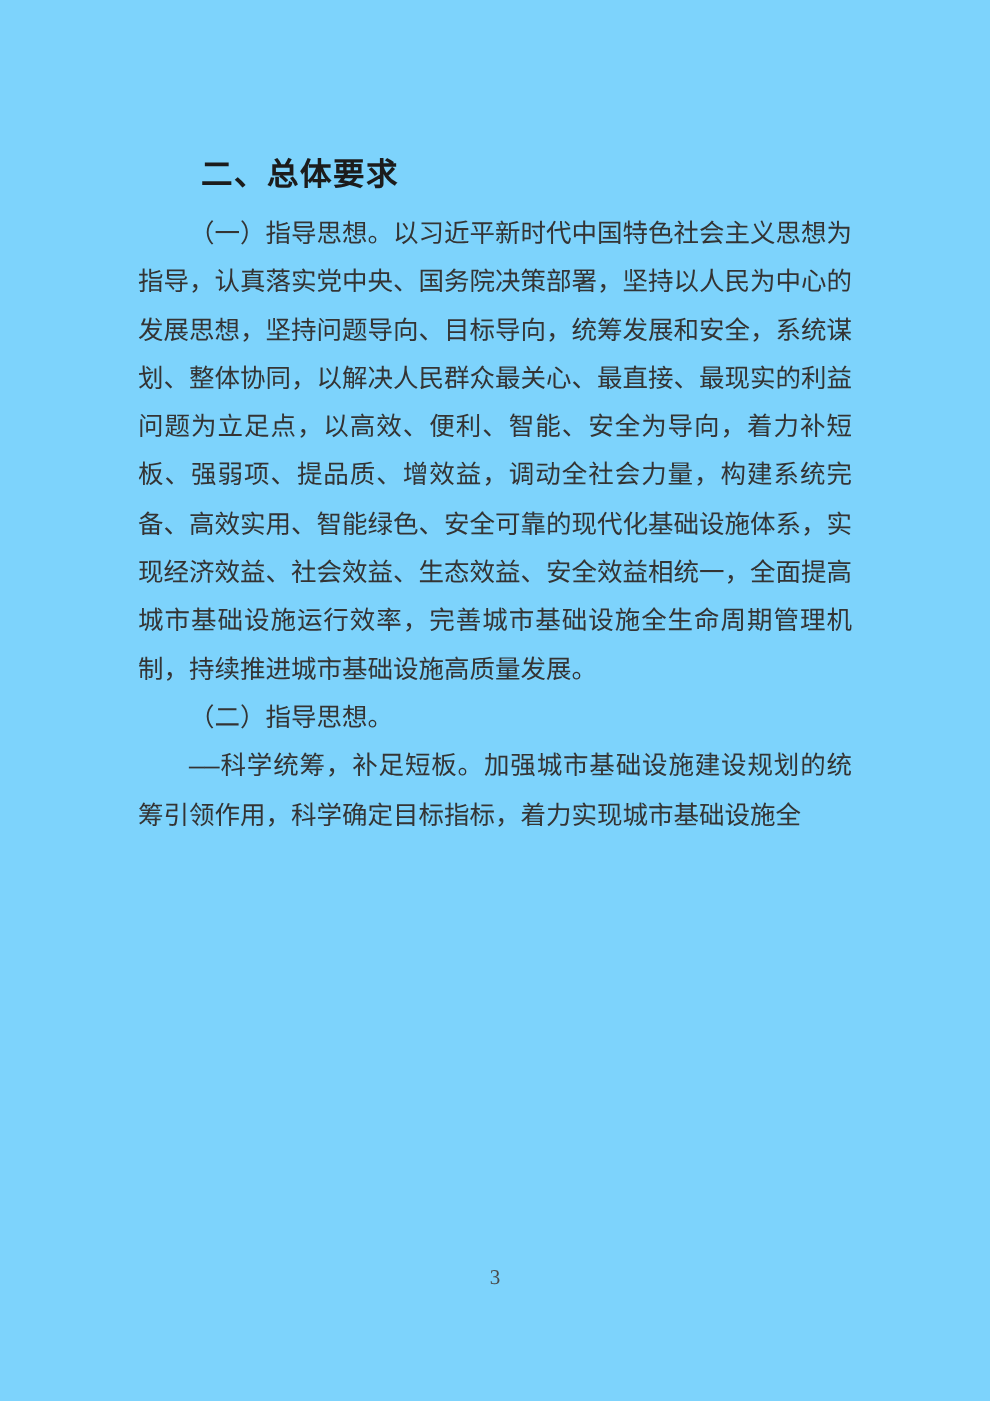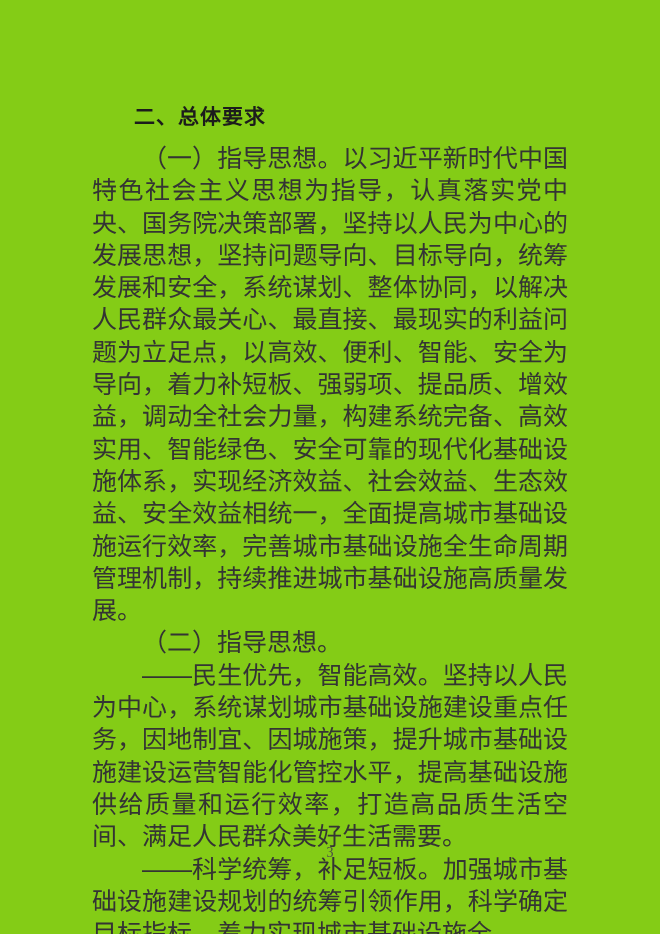"二、总体要求" .page { background: #84cc16 -> #7dd3fc }
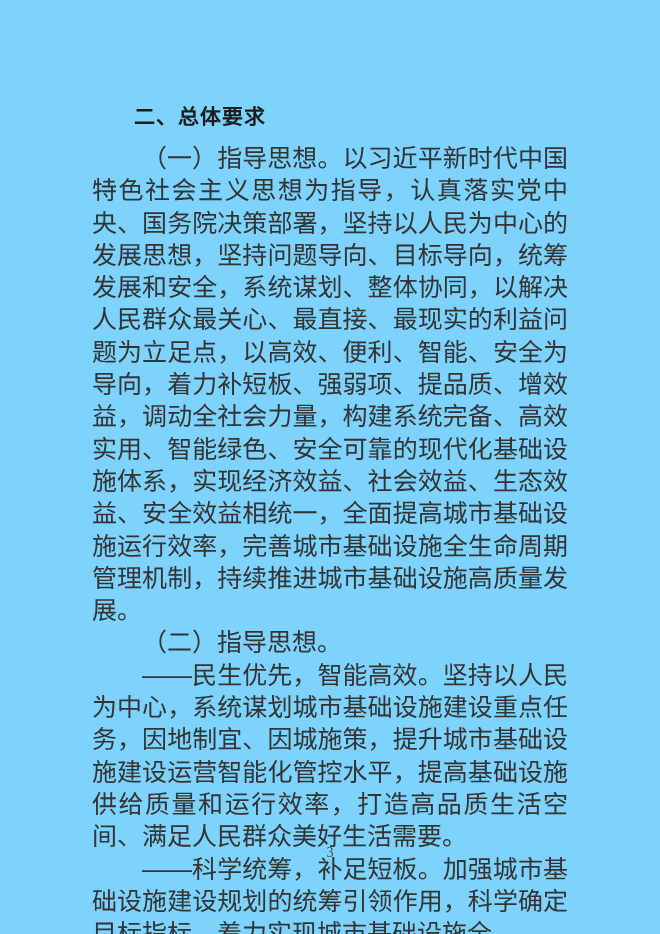"（一）指导思想。以习近平新时代中国特色社会主义思想为指导，认真落实党中央、国务院" .para { font-family: Liberation Sans, sans-serif -> Liberation Mono, monospace; font-size: 25px -> 17px }
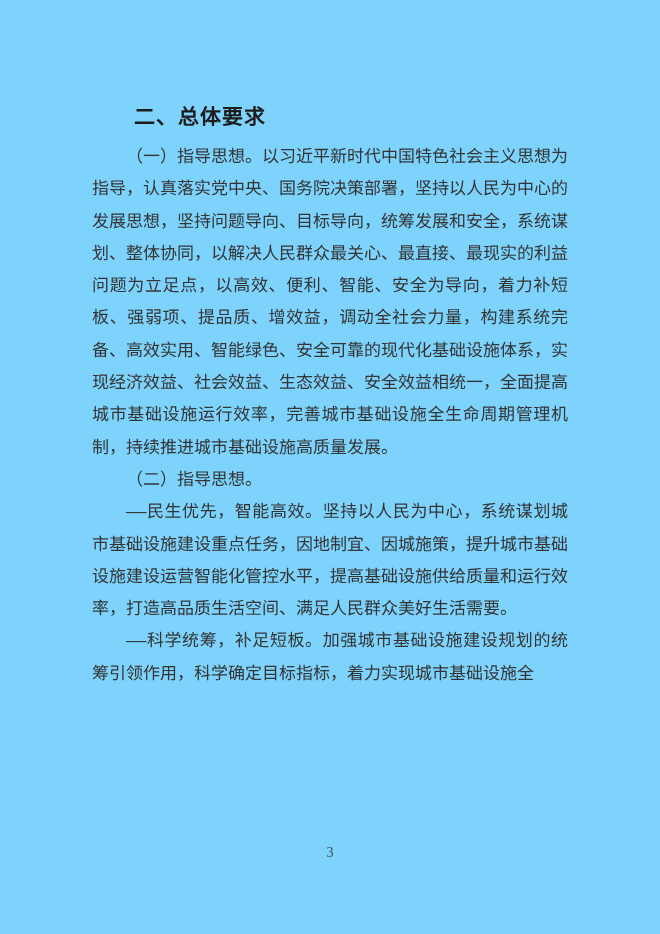"——民生优先，智能高效。坚持以人民为中心，系统谋划城市基础设施建设重点任务，因地" p.para { html: <p>——民生优先，智能高效。坚持以人民为中心，系统谋划城市基础设施建设重点任务，因地制宜、因城施策，提升城市基础设施建设运营智能化管控水平，提高基础设施供给质量和运行效率，打造高品质生活空间、满足人民群众美好生活需要。</p> -> none }
